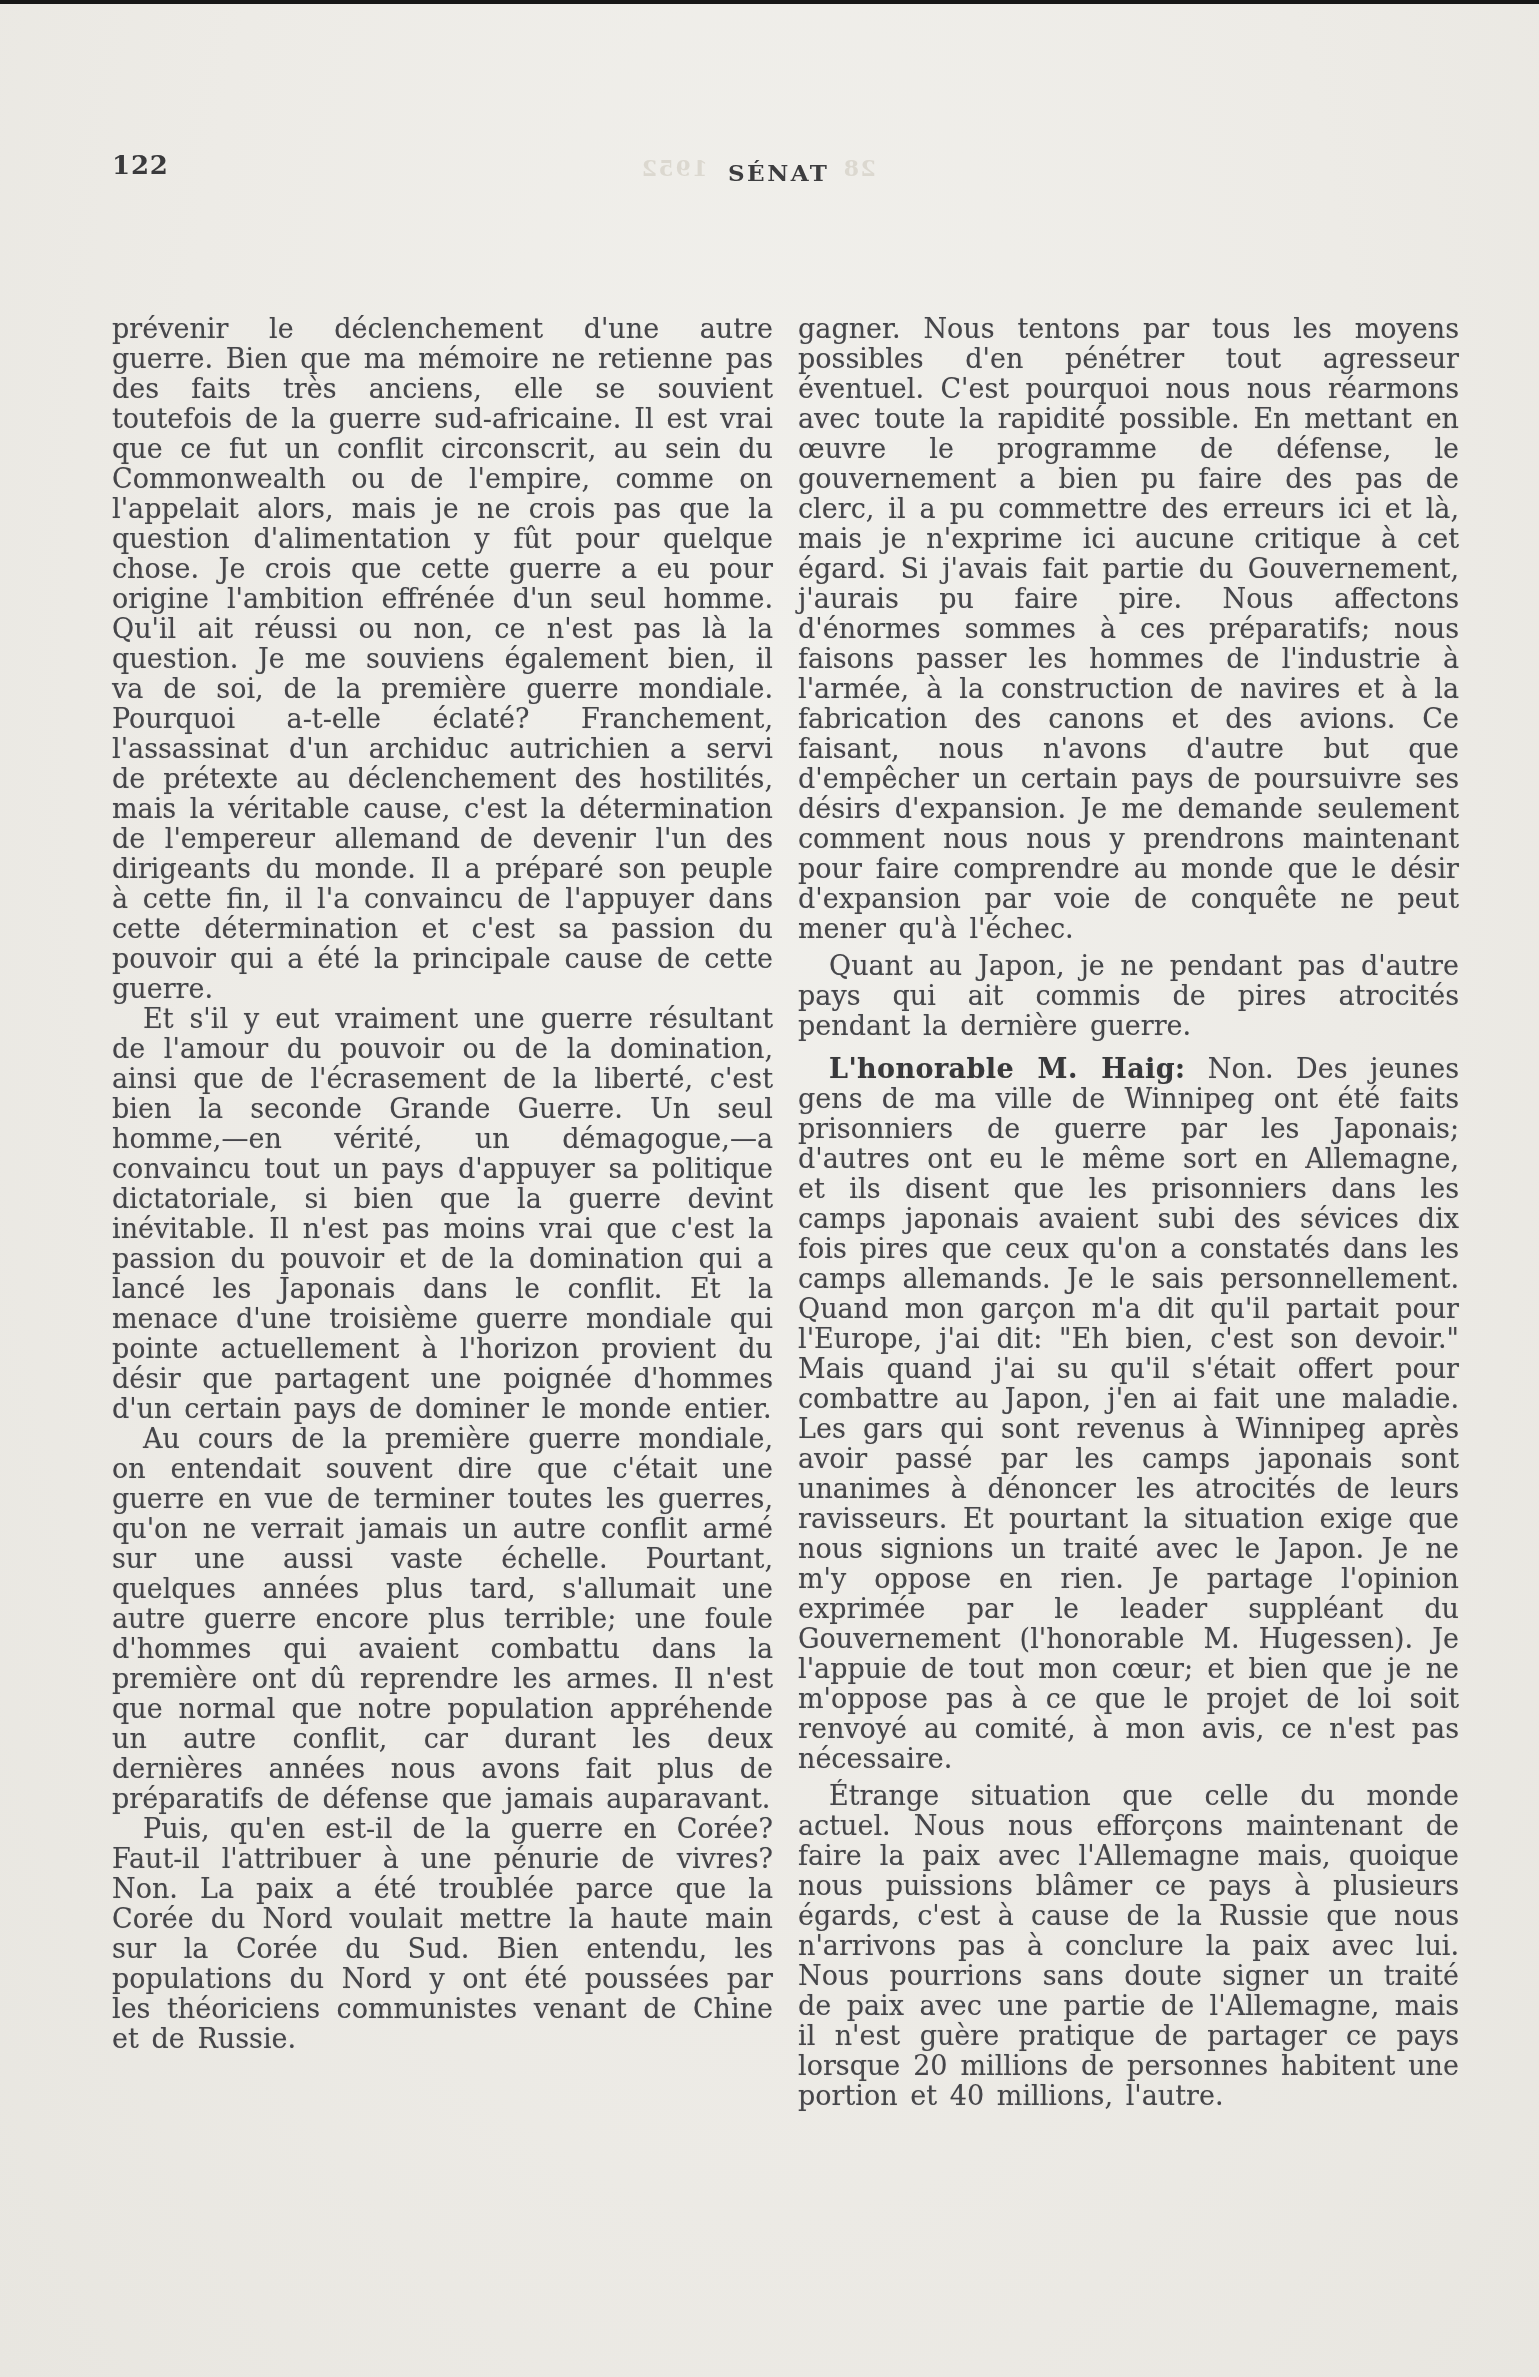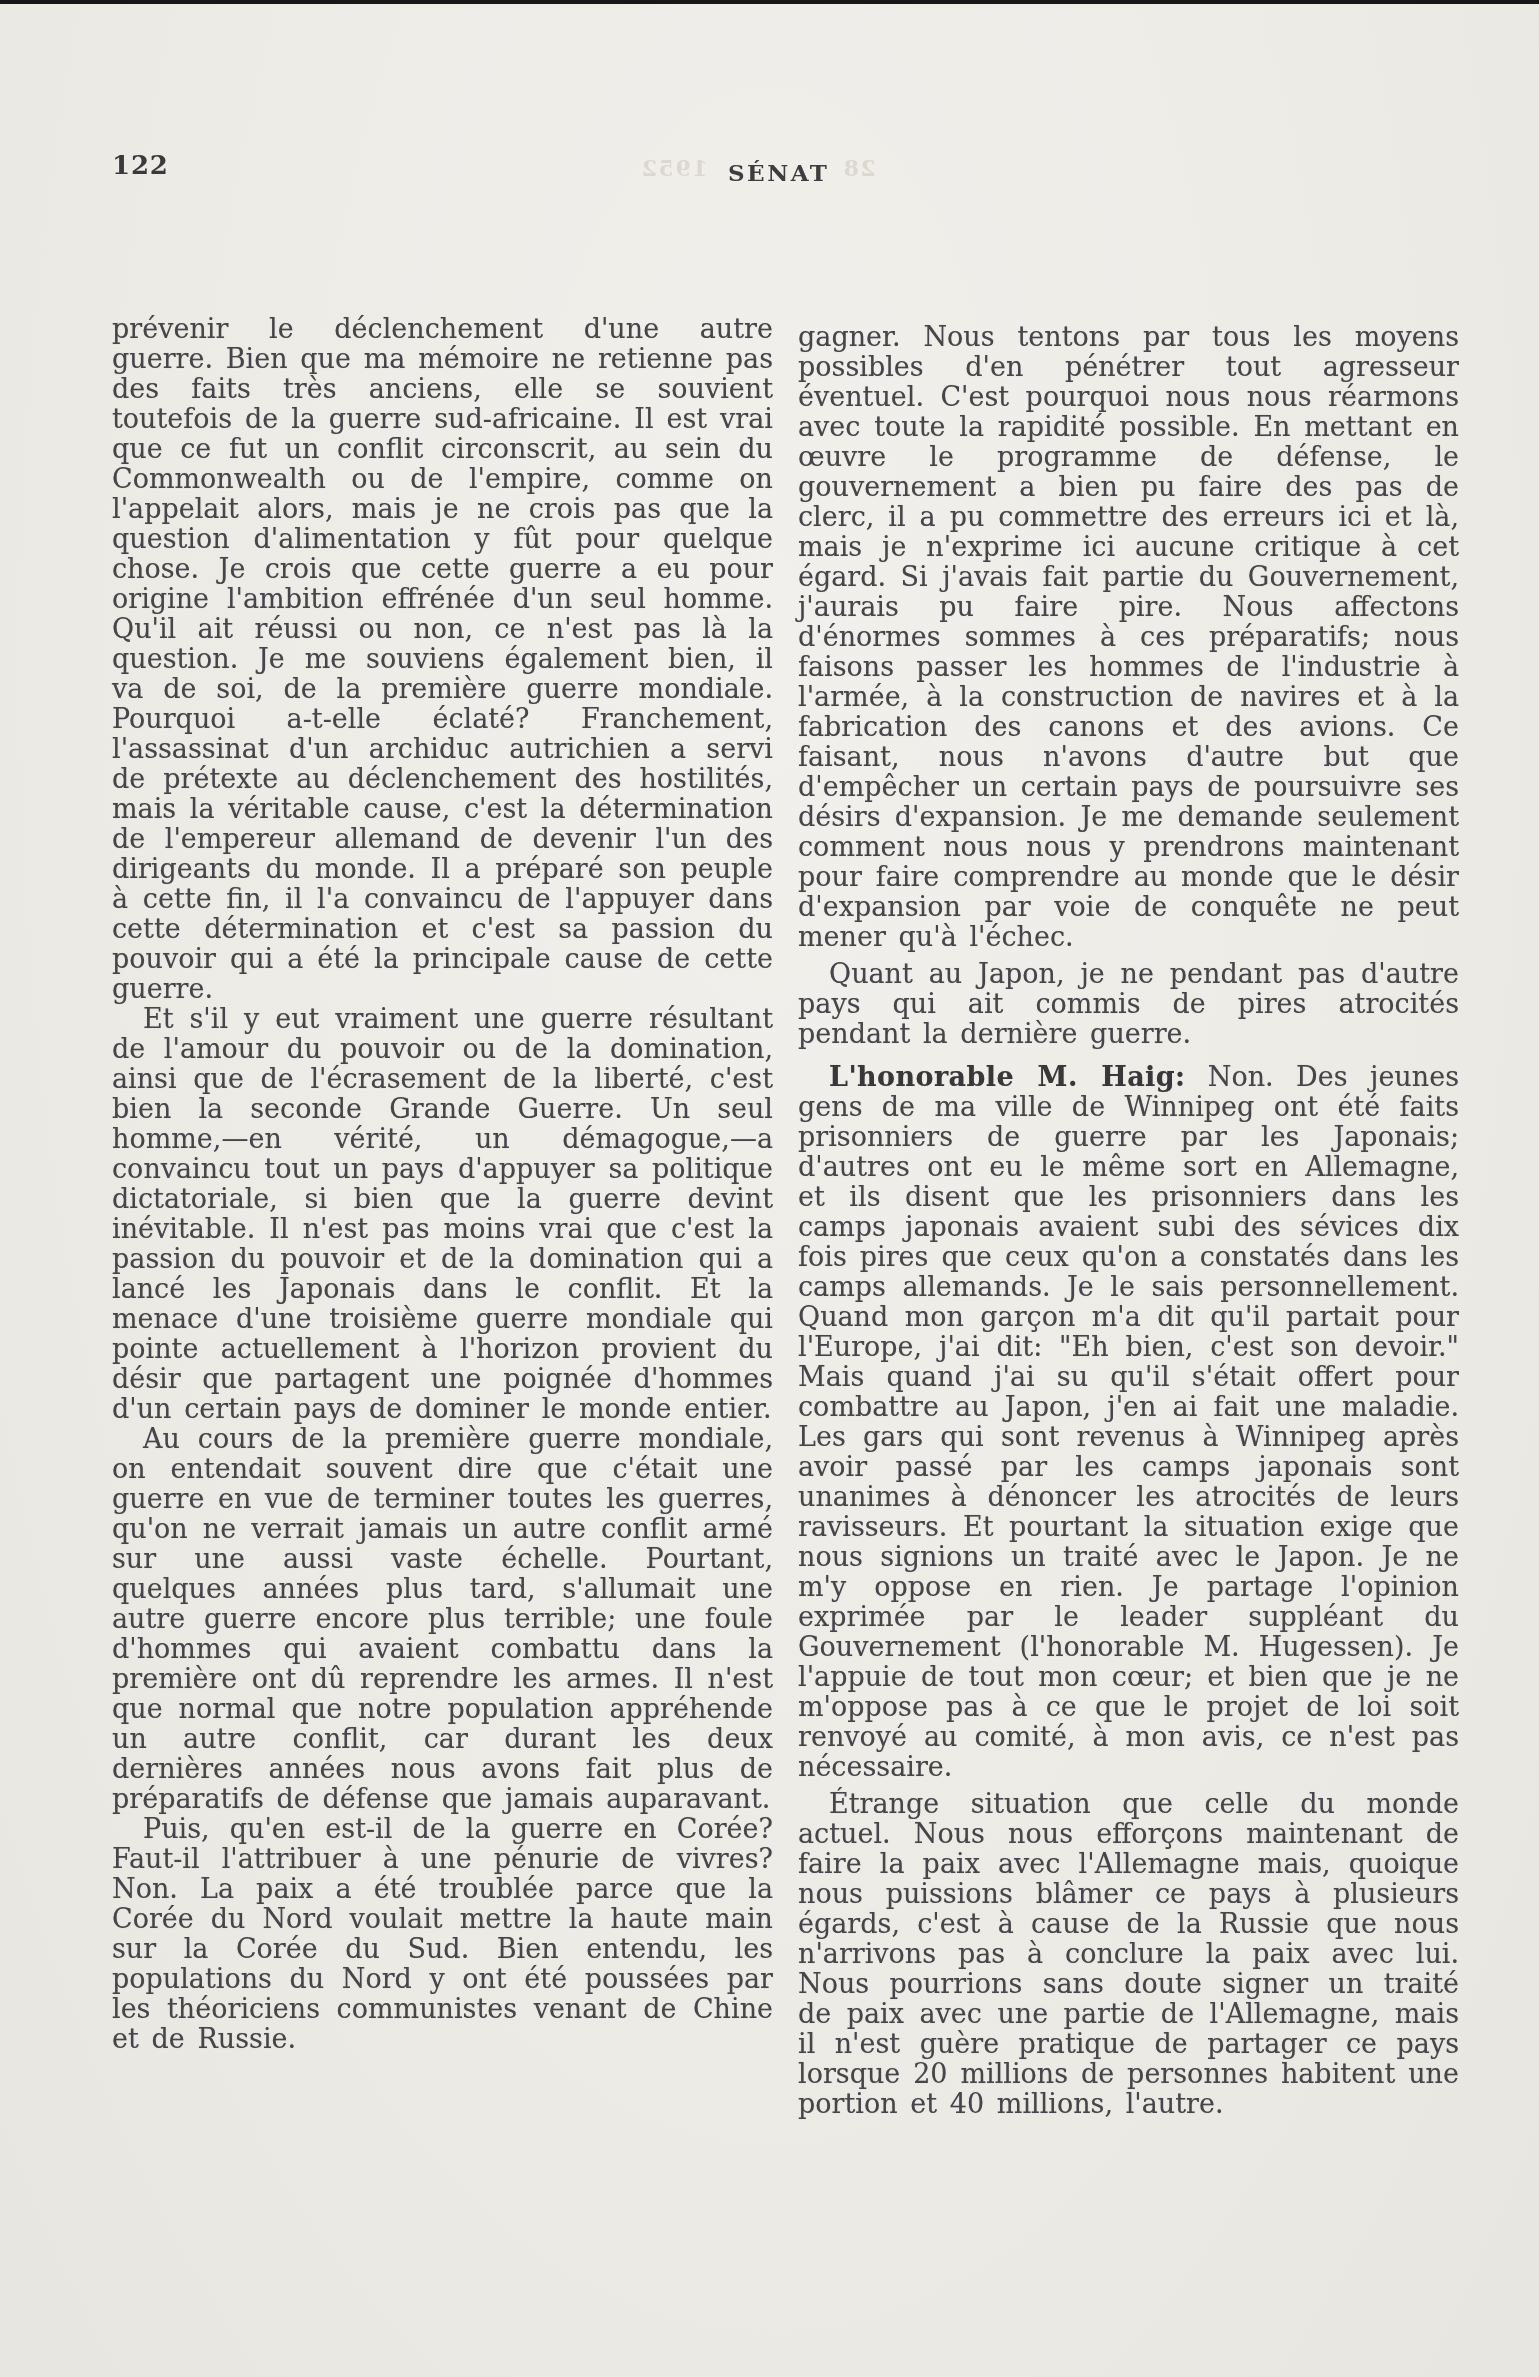"gagner. Nous tentons par tous" .col-right p:first-child { margin-top: 8px -> 0 }
